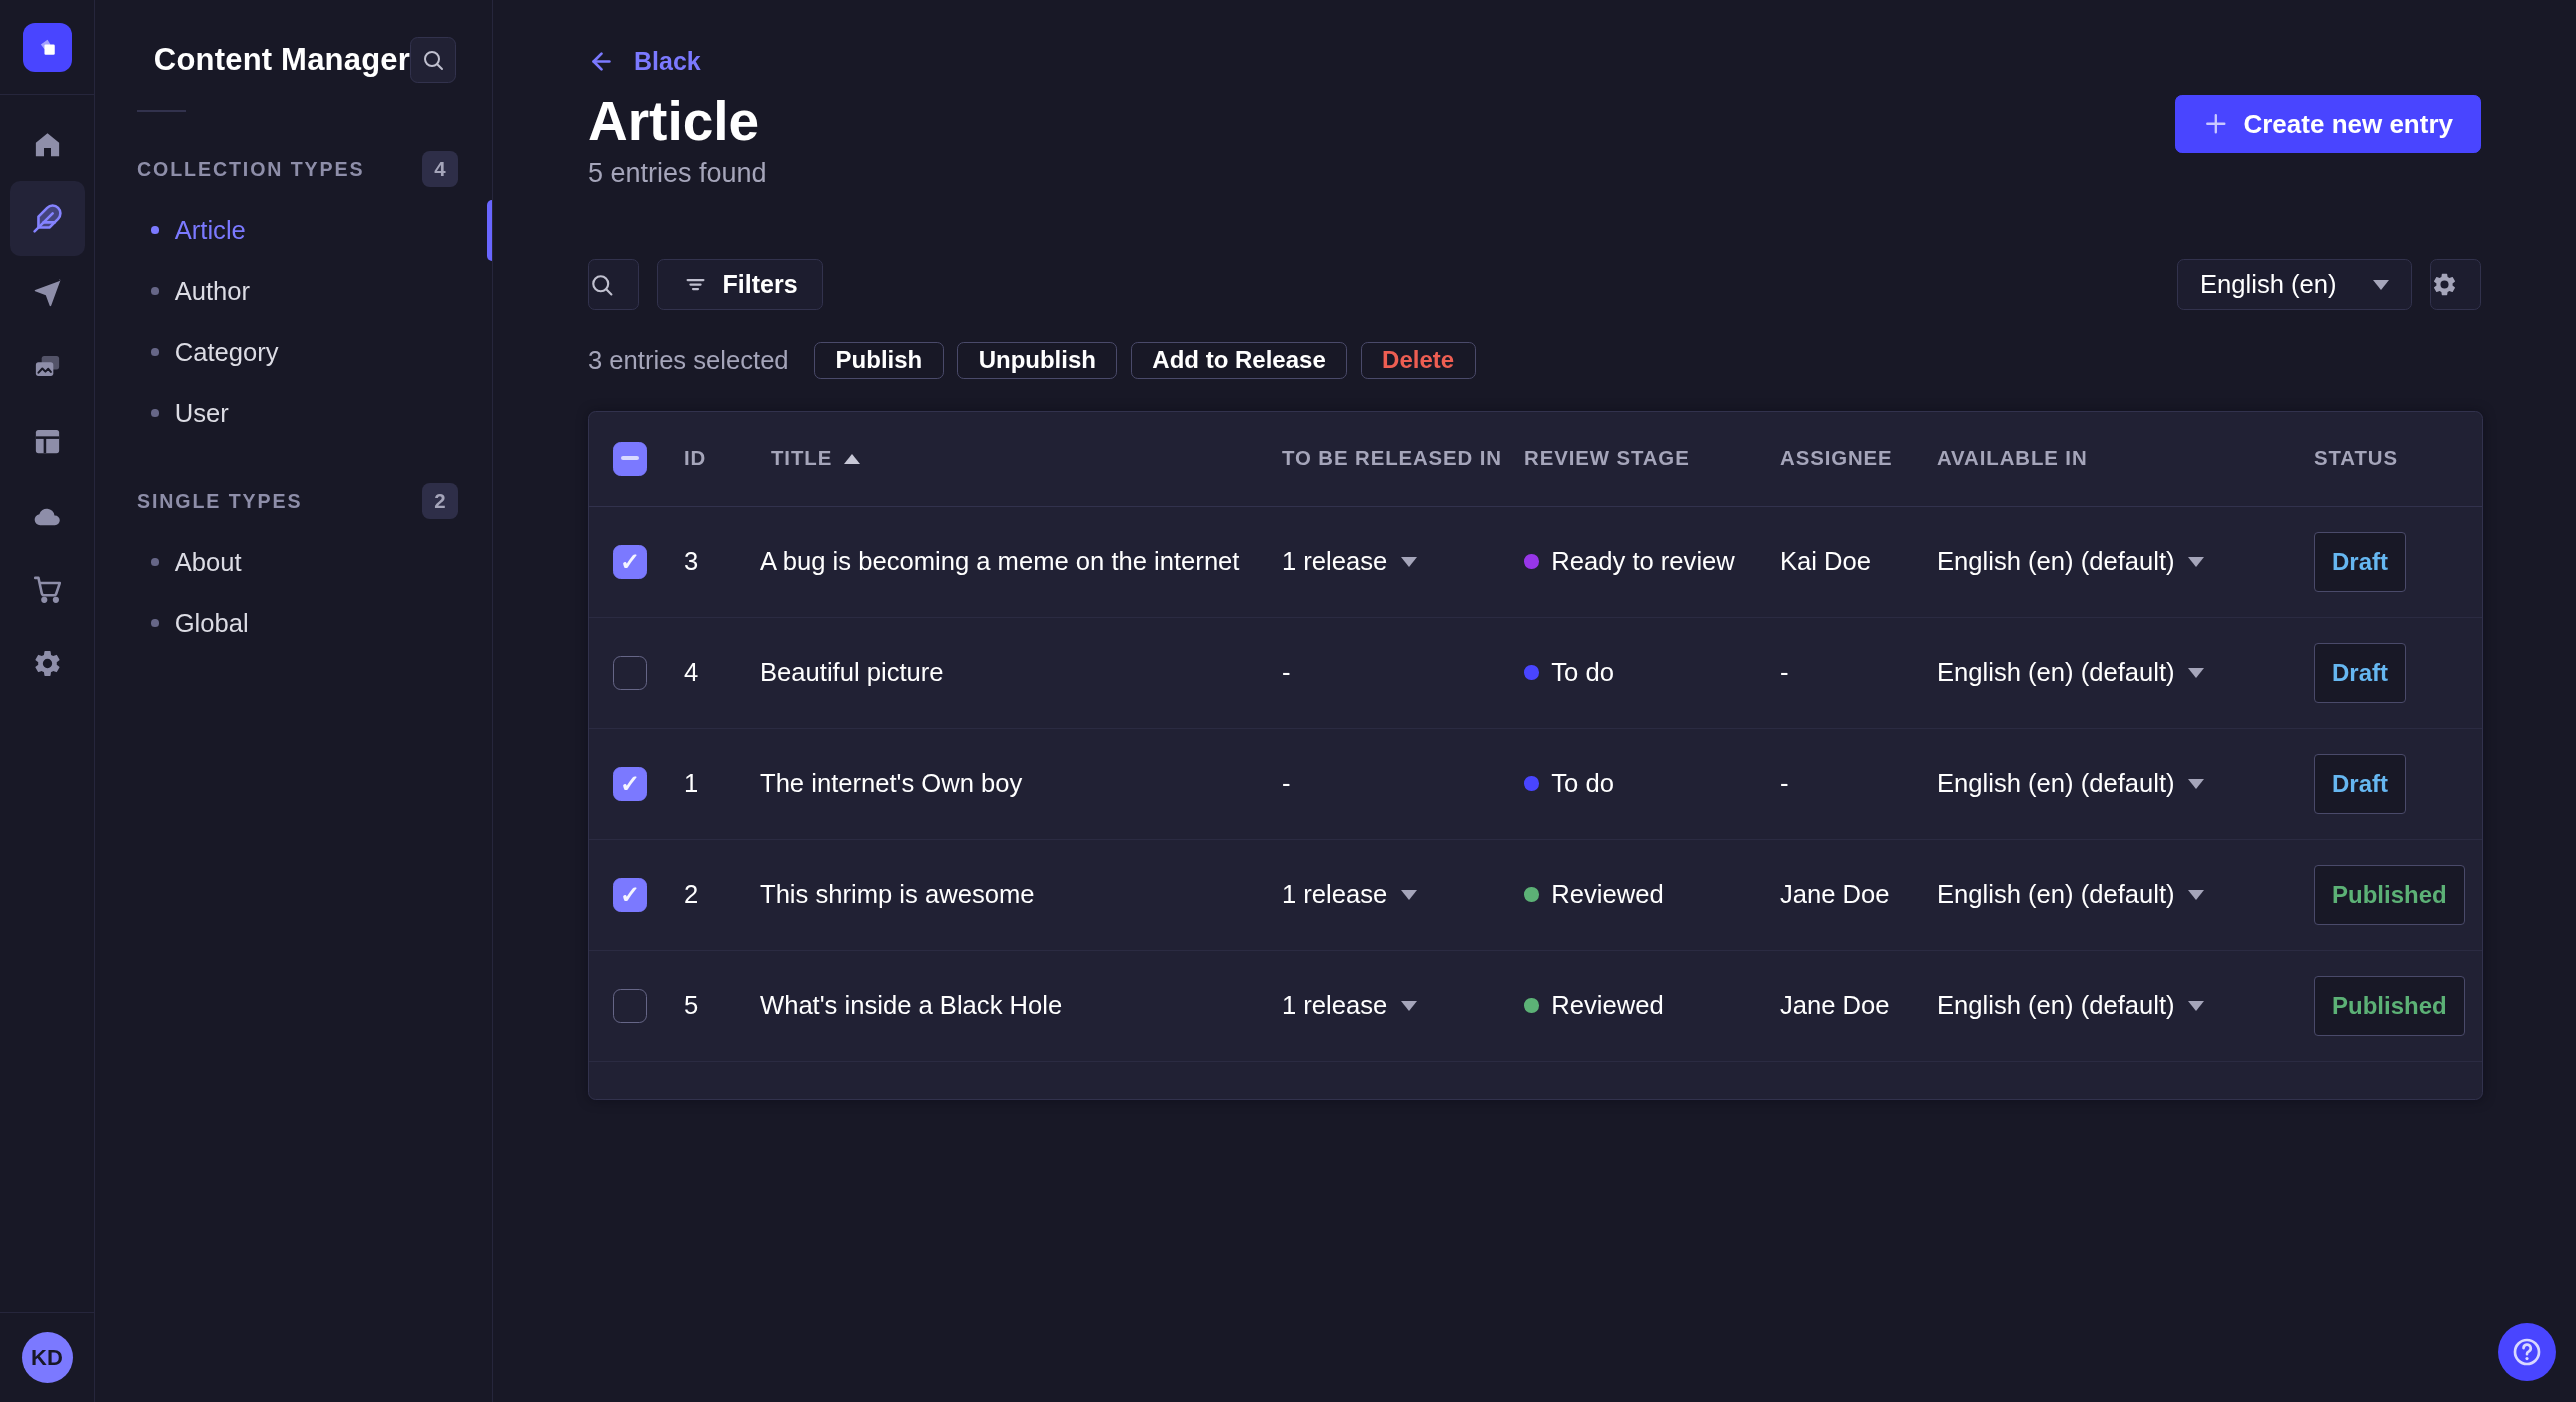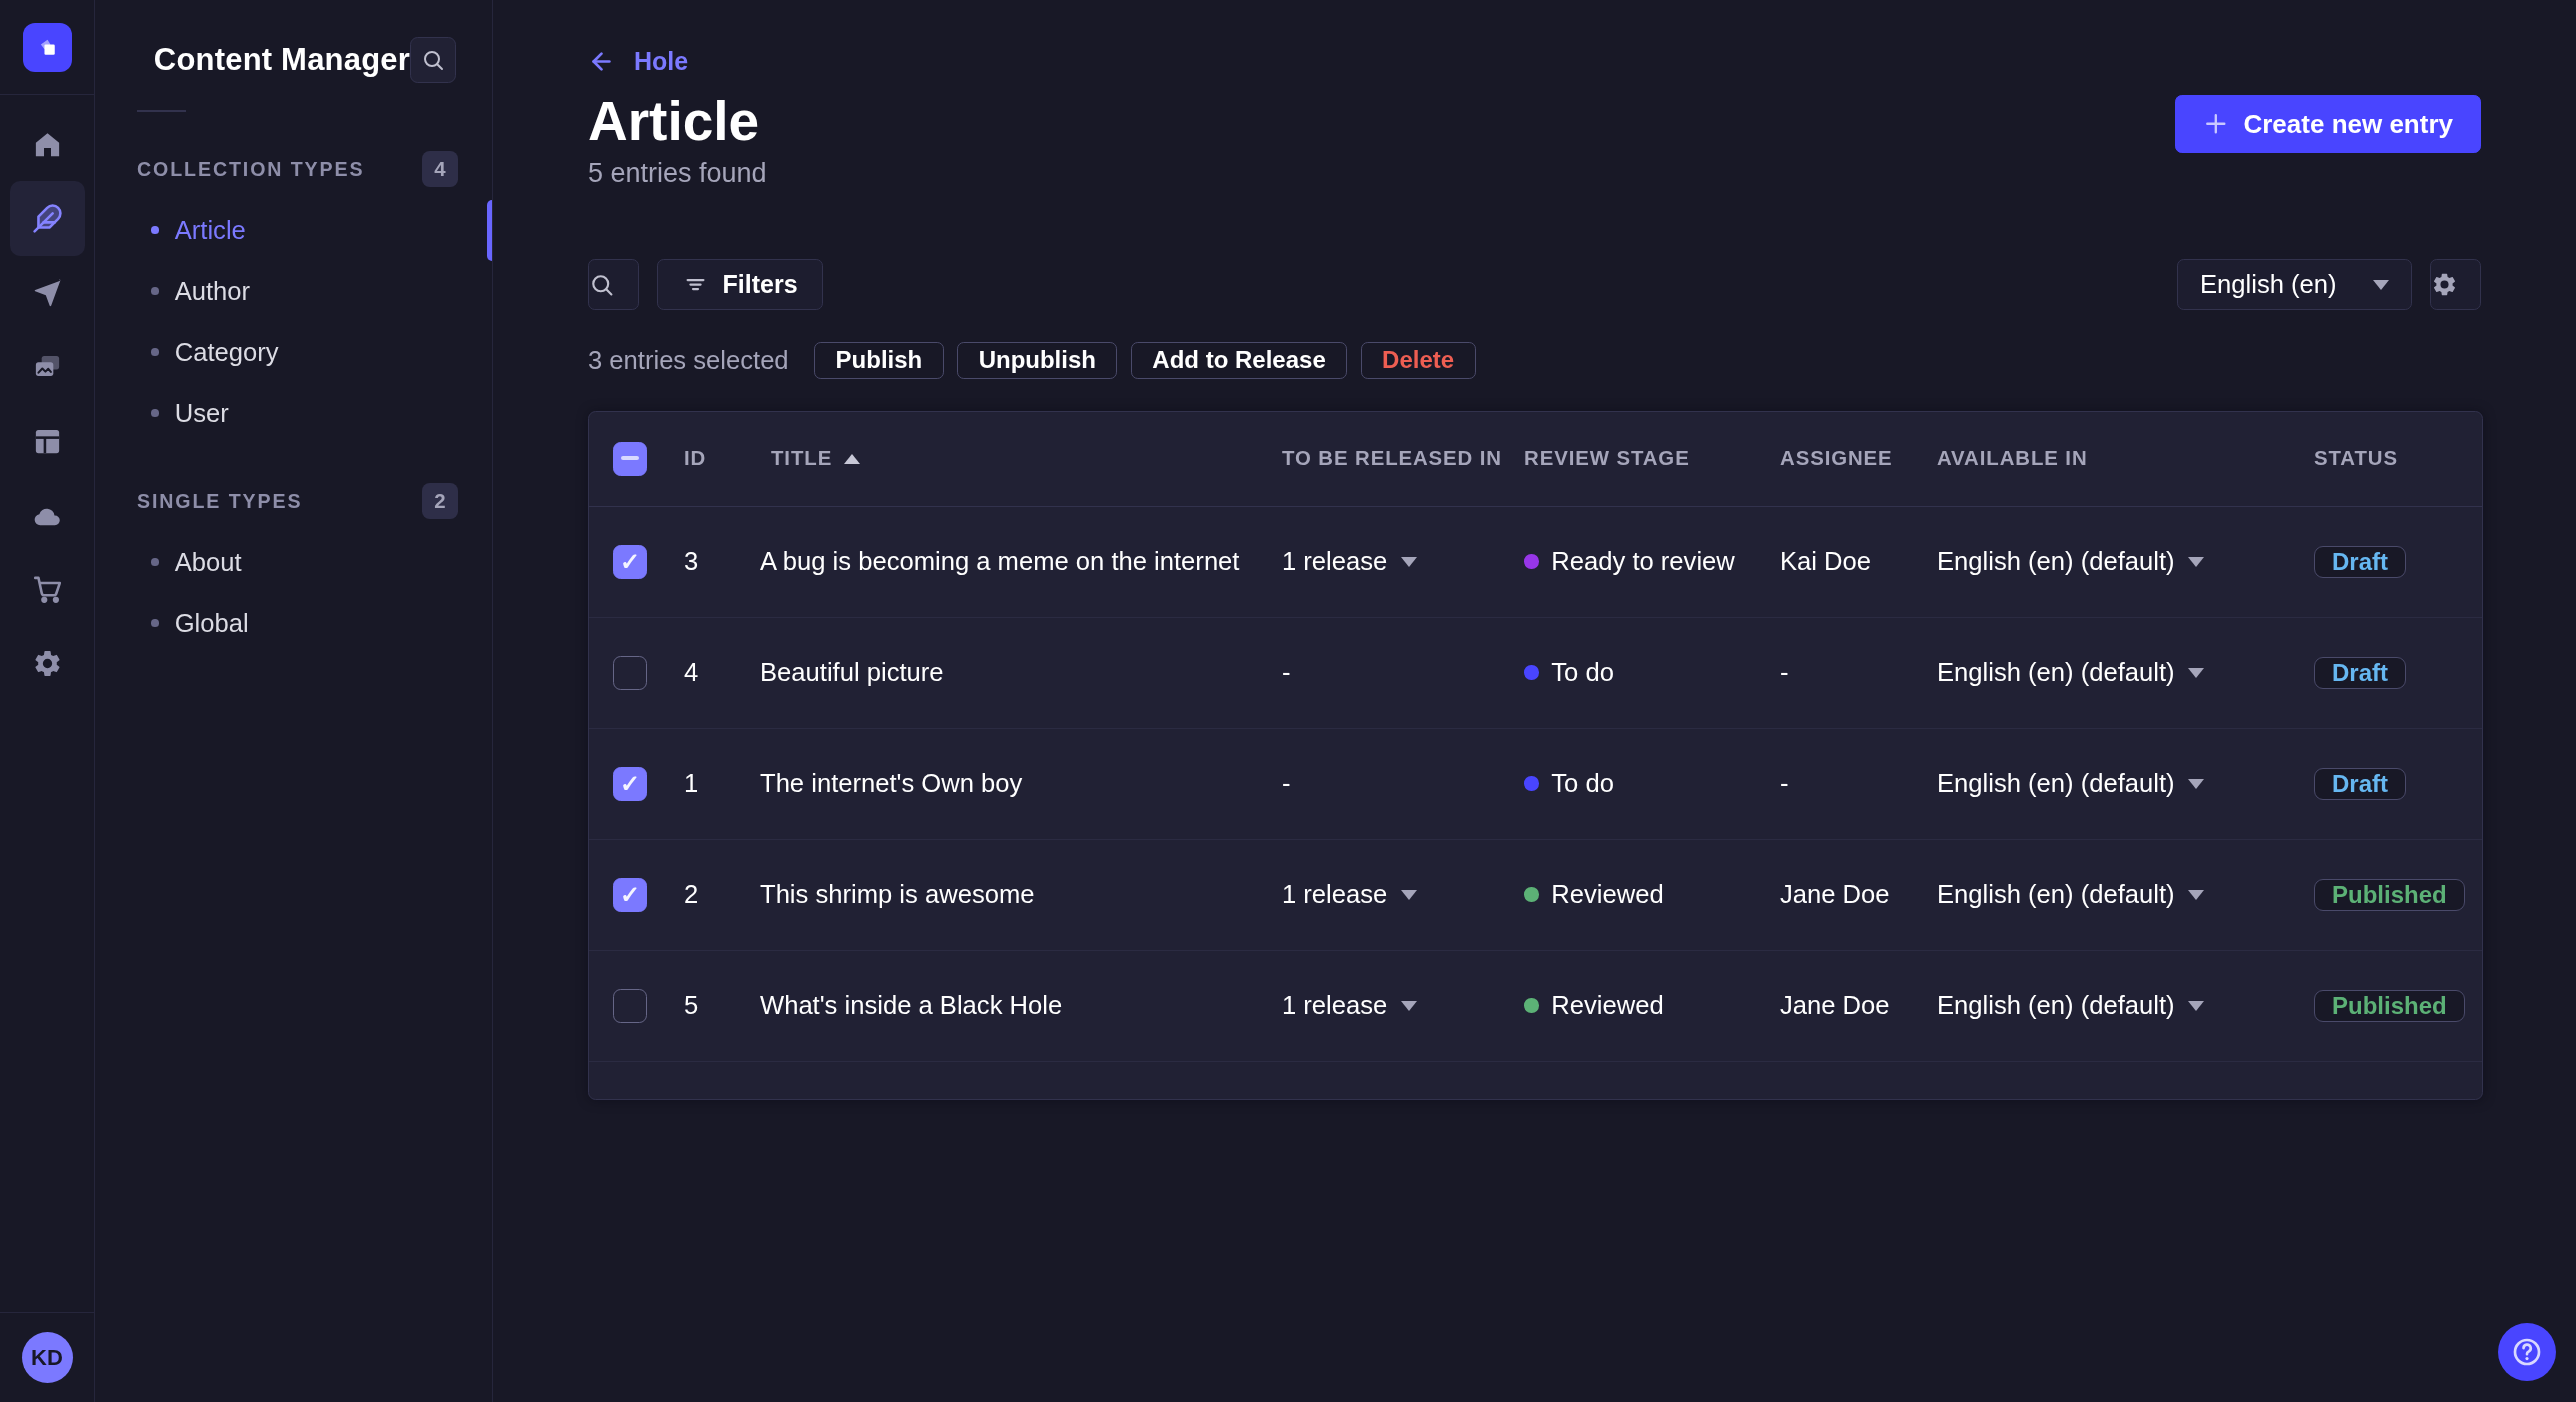"Hole" span { text: Hole -> Black }
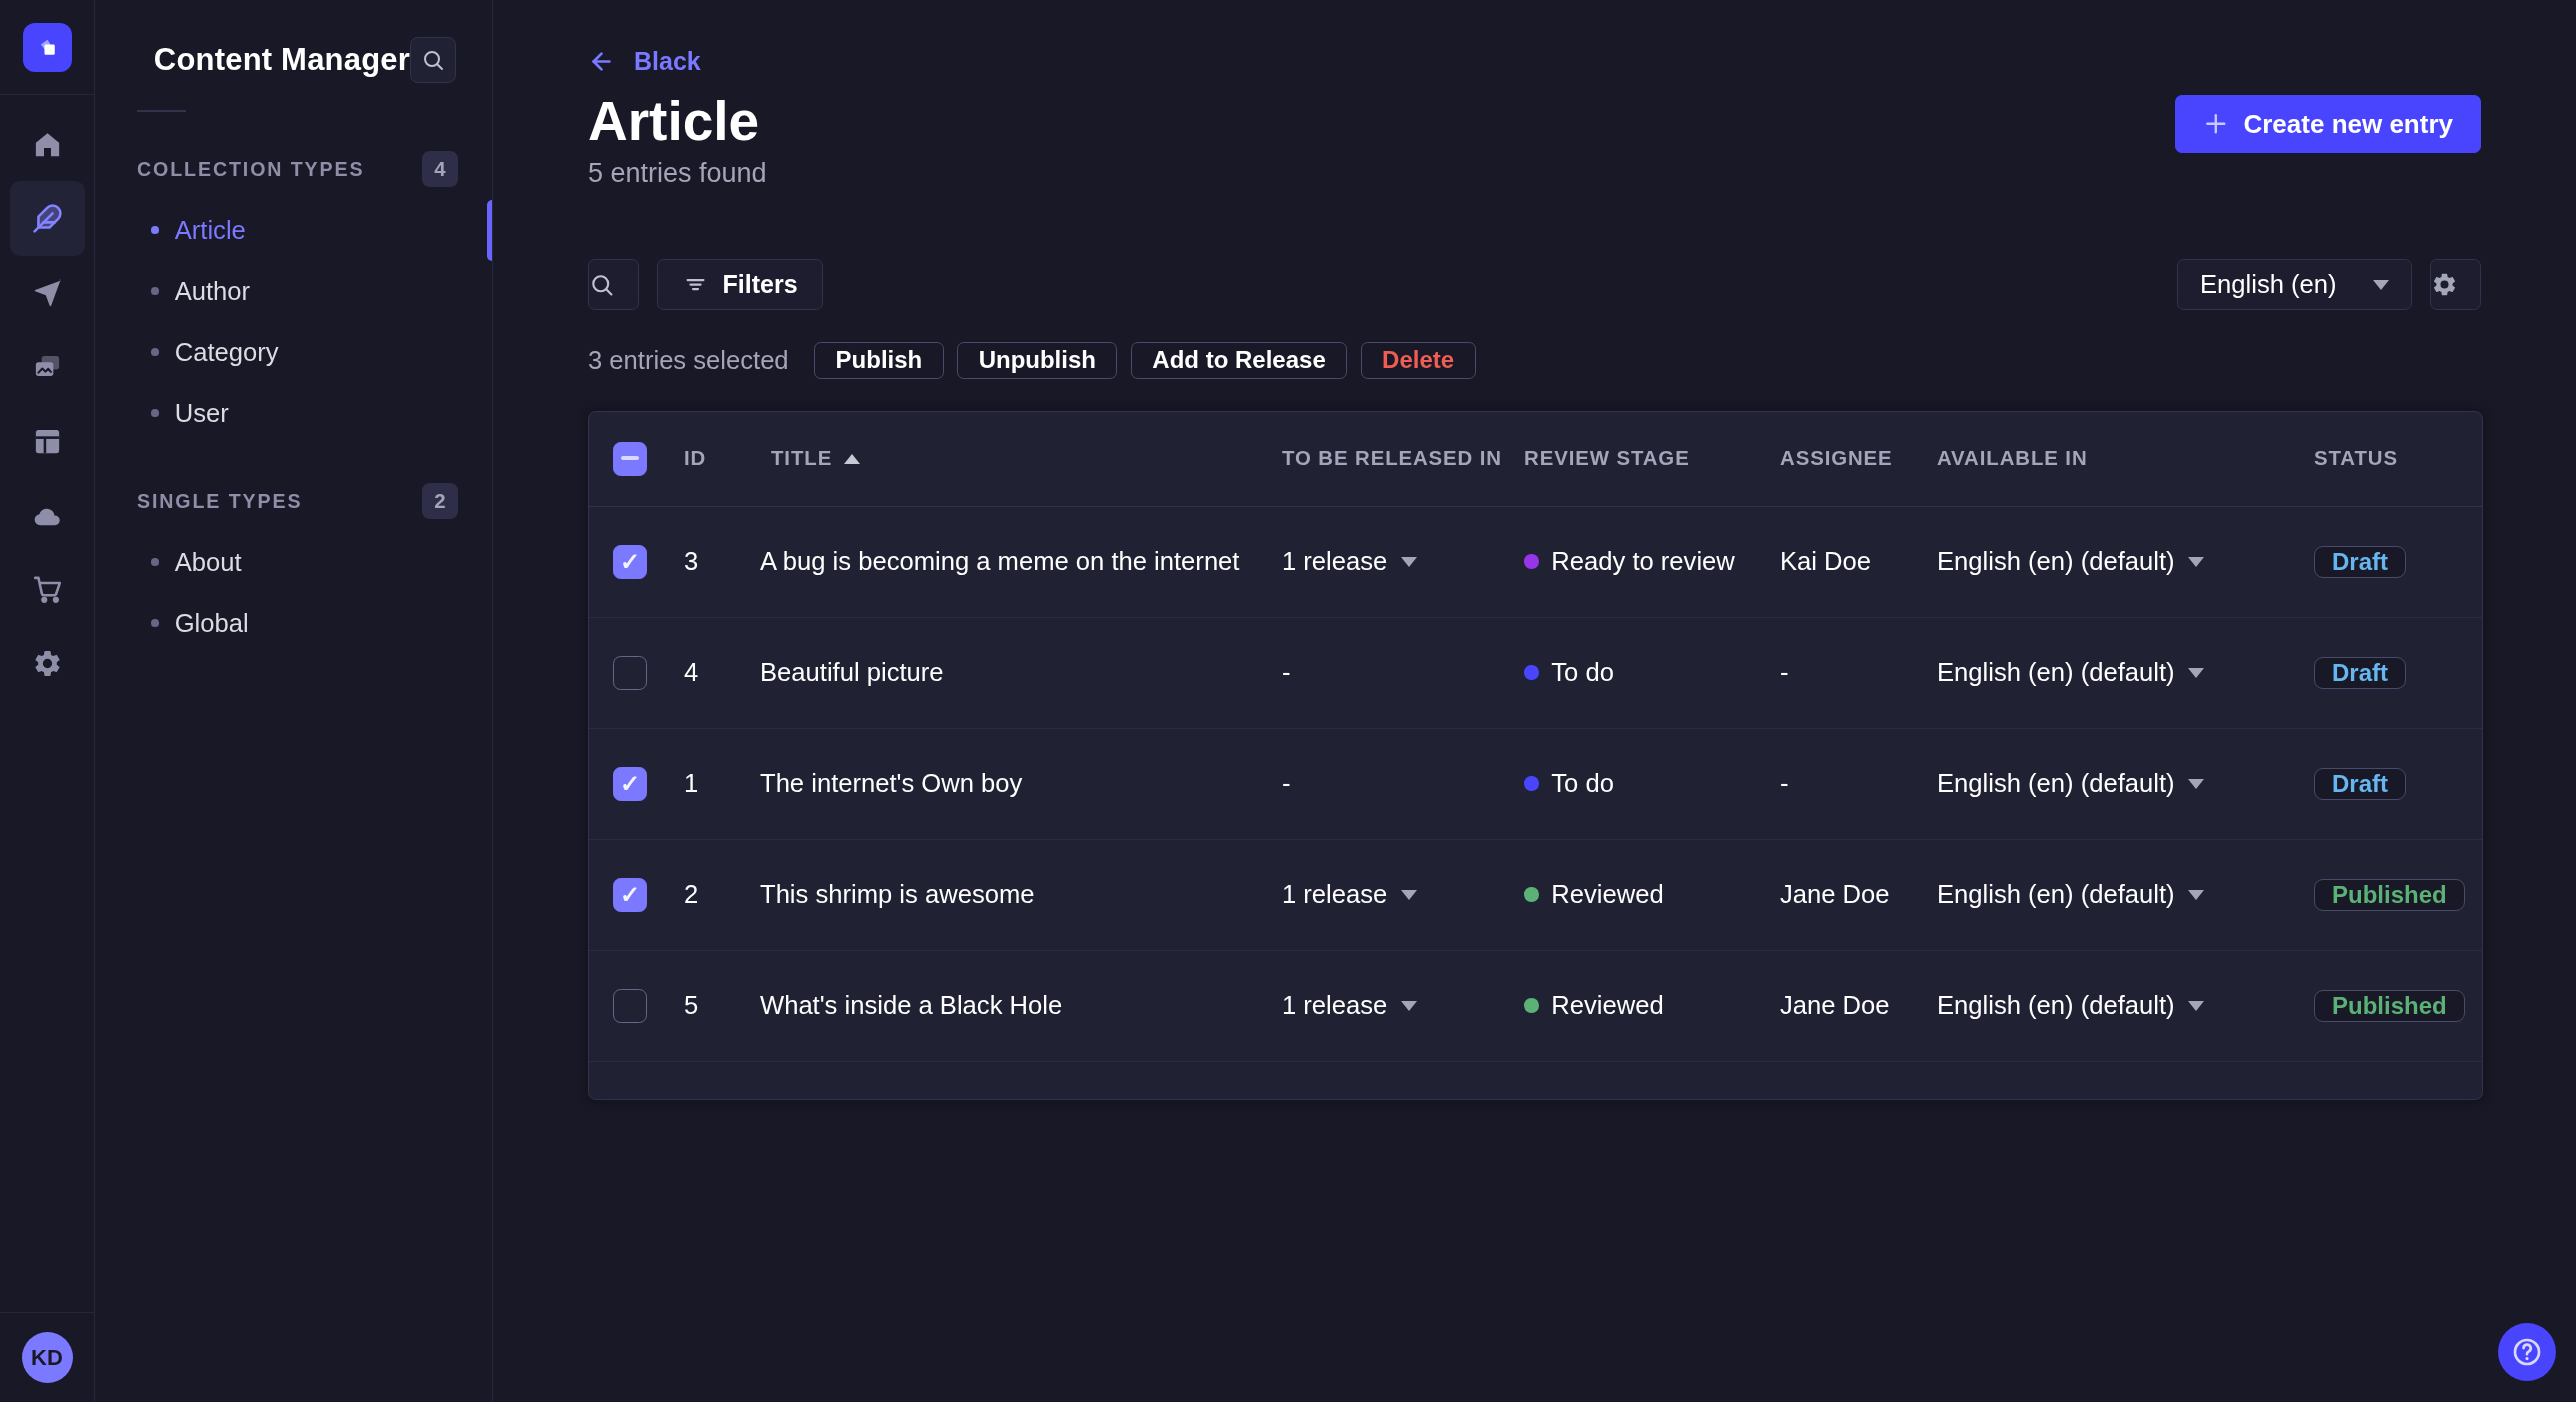"Draft" .status-badge { border-radius: 9px -> 4px; height: 32px -> 60px }
